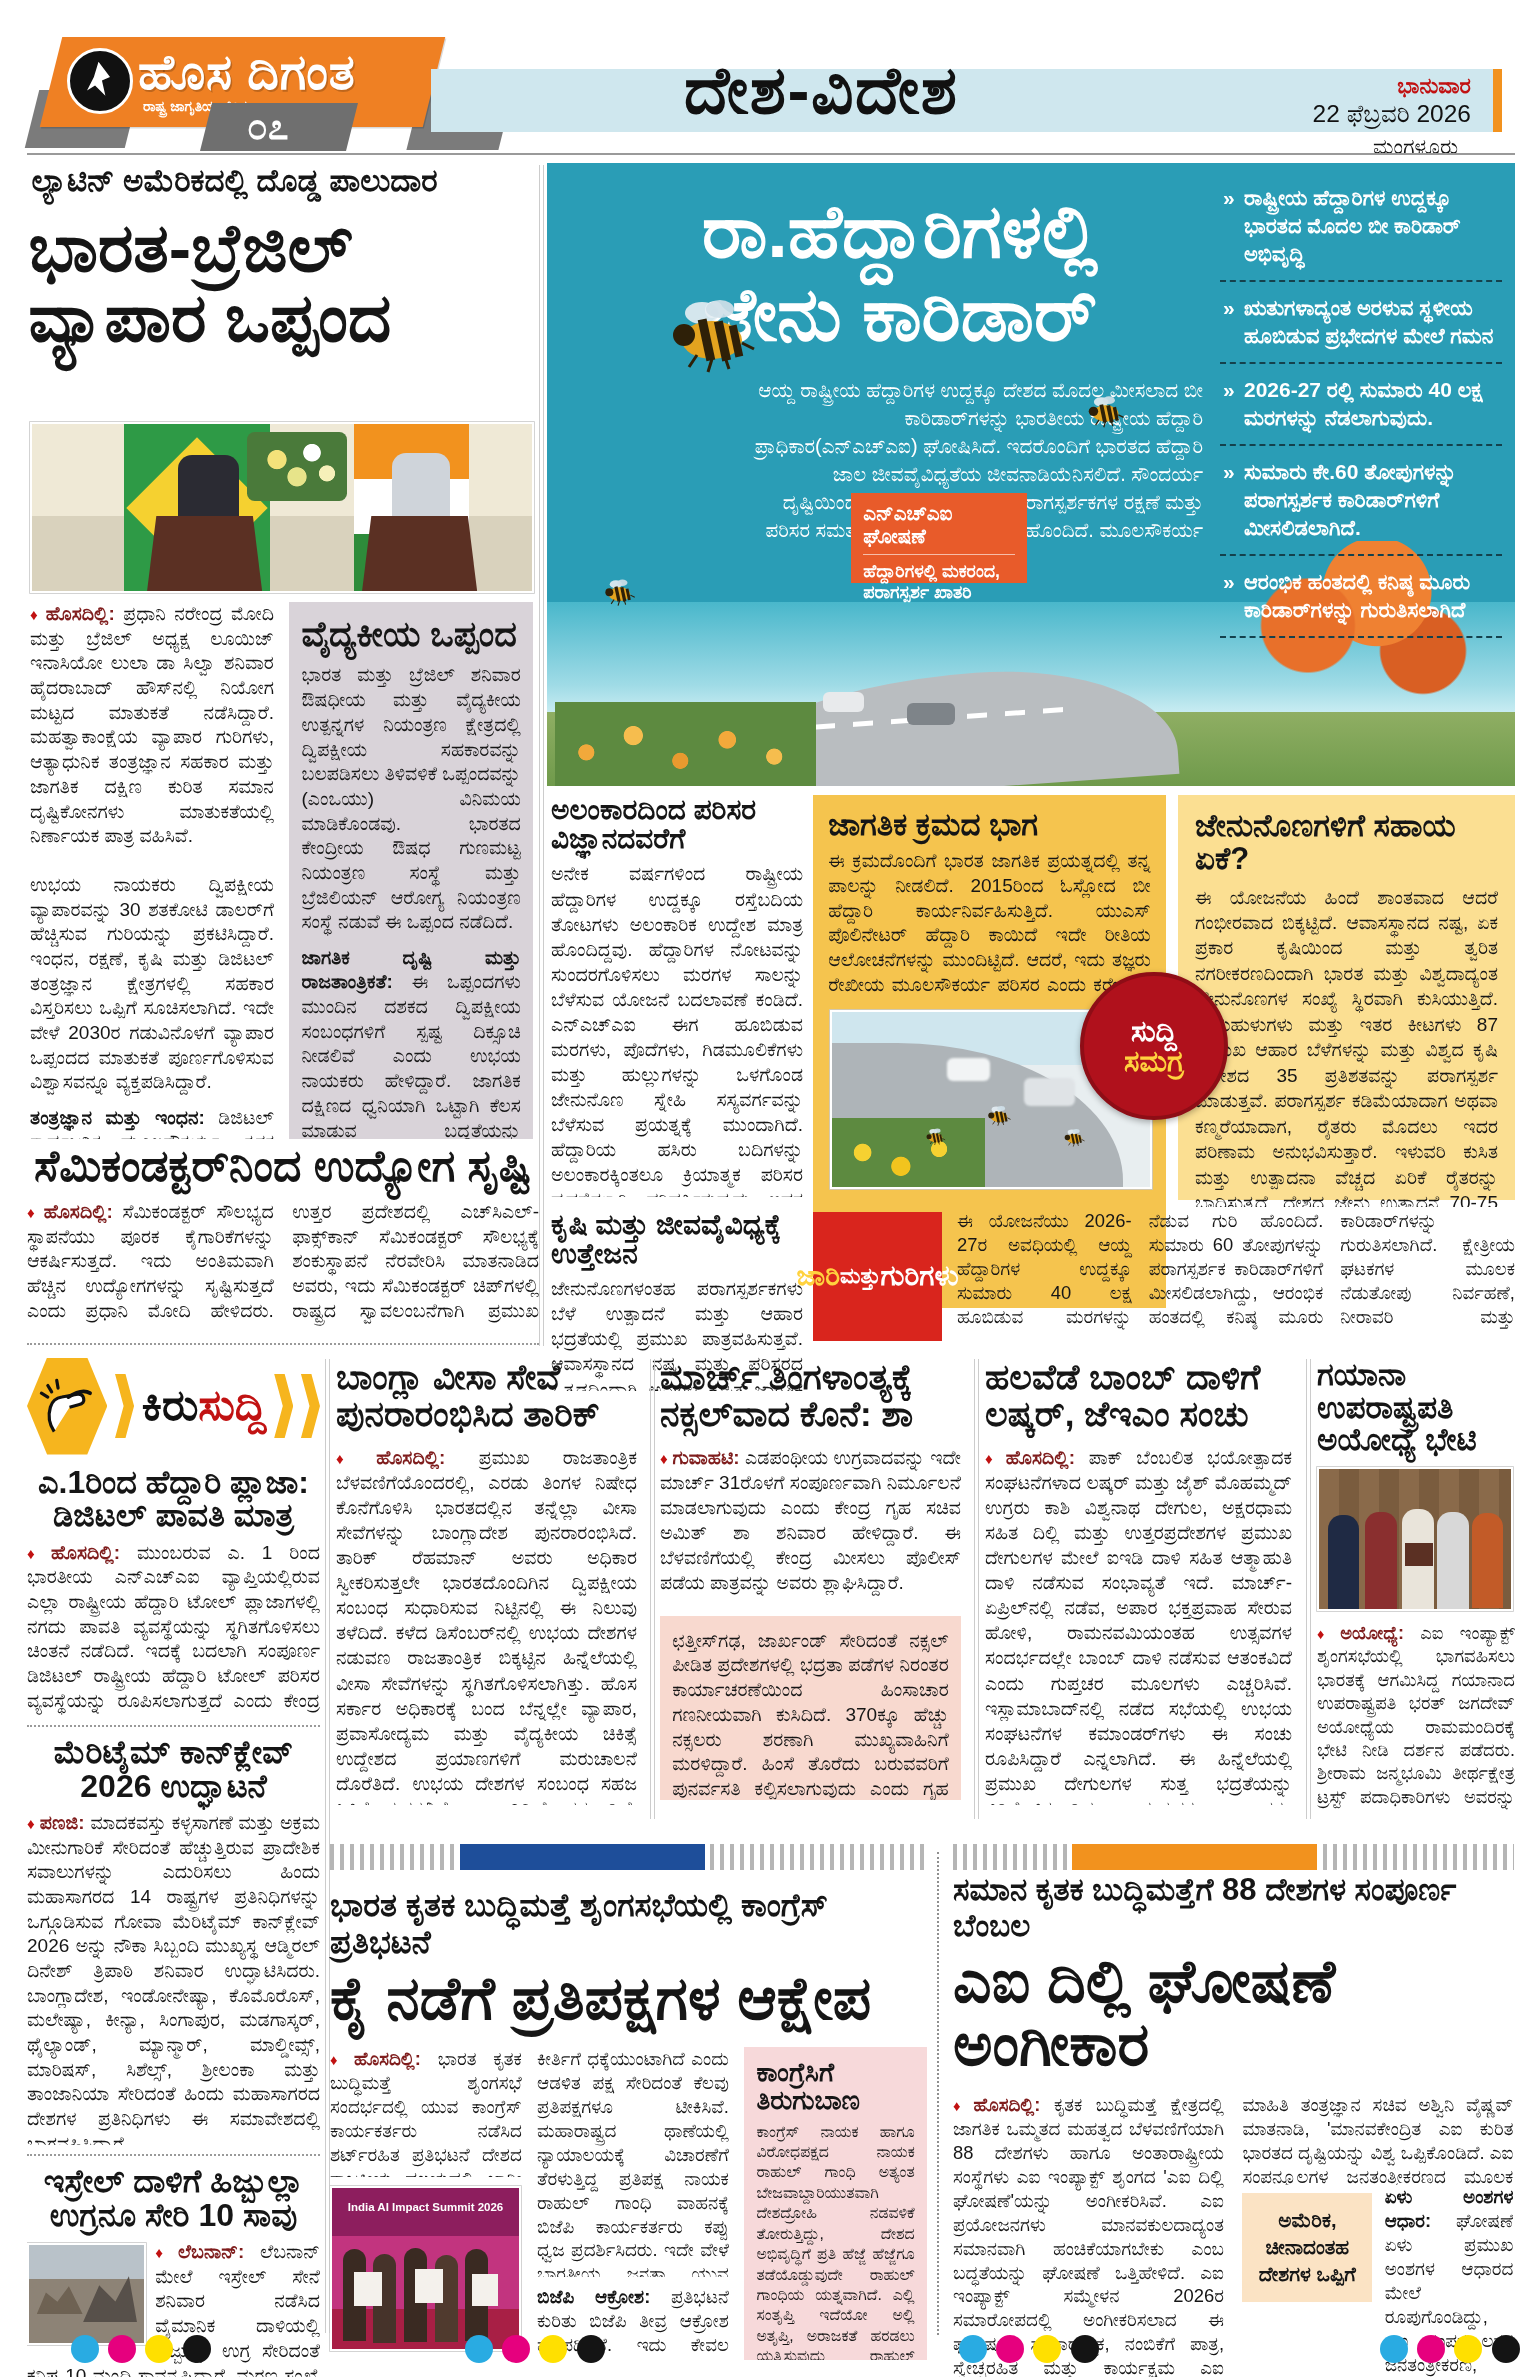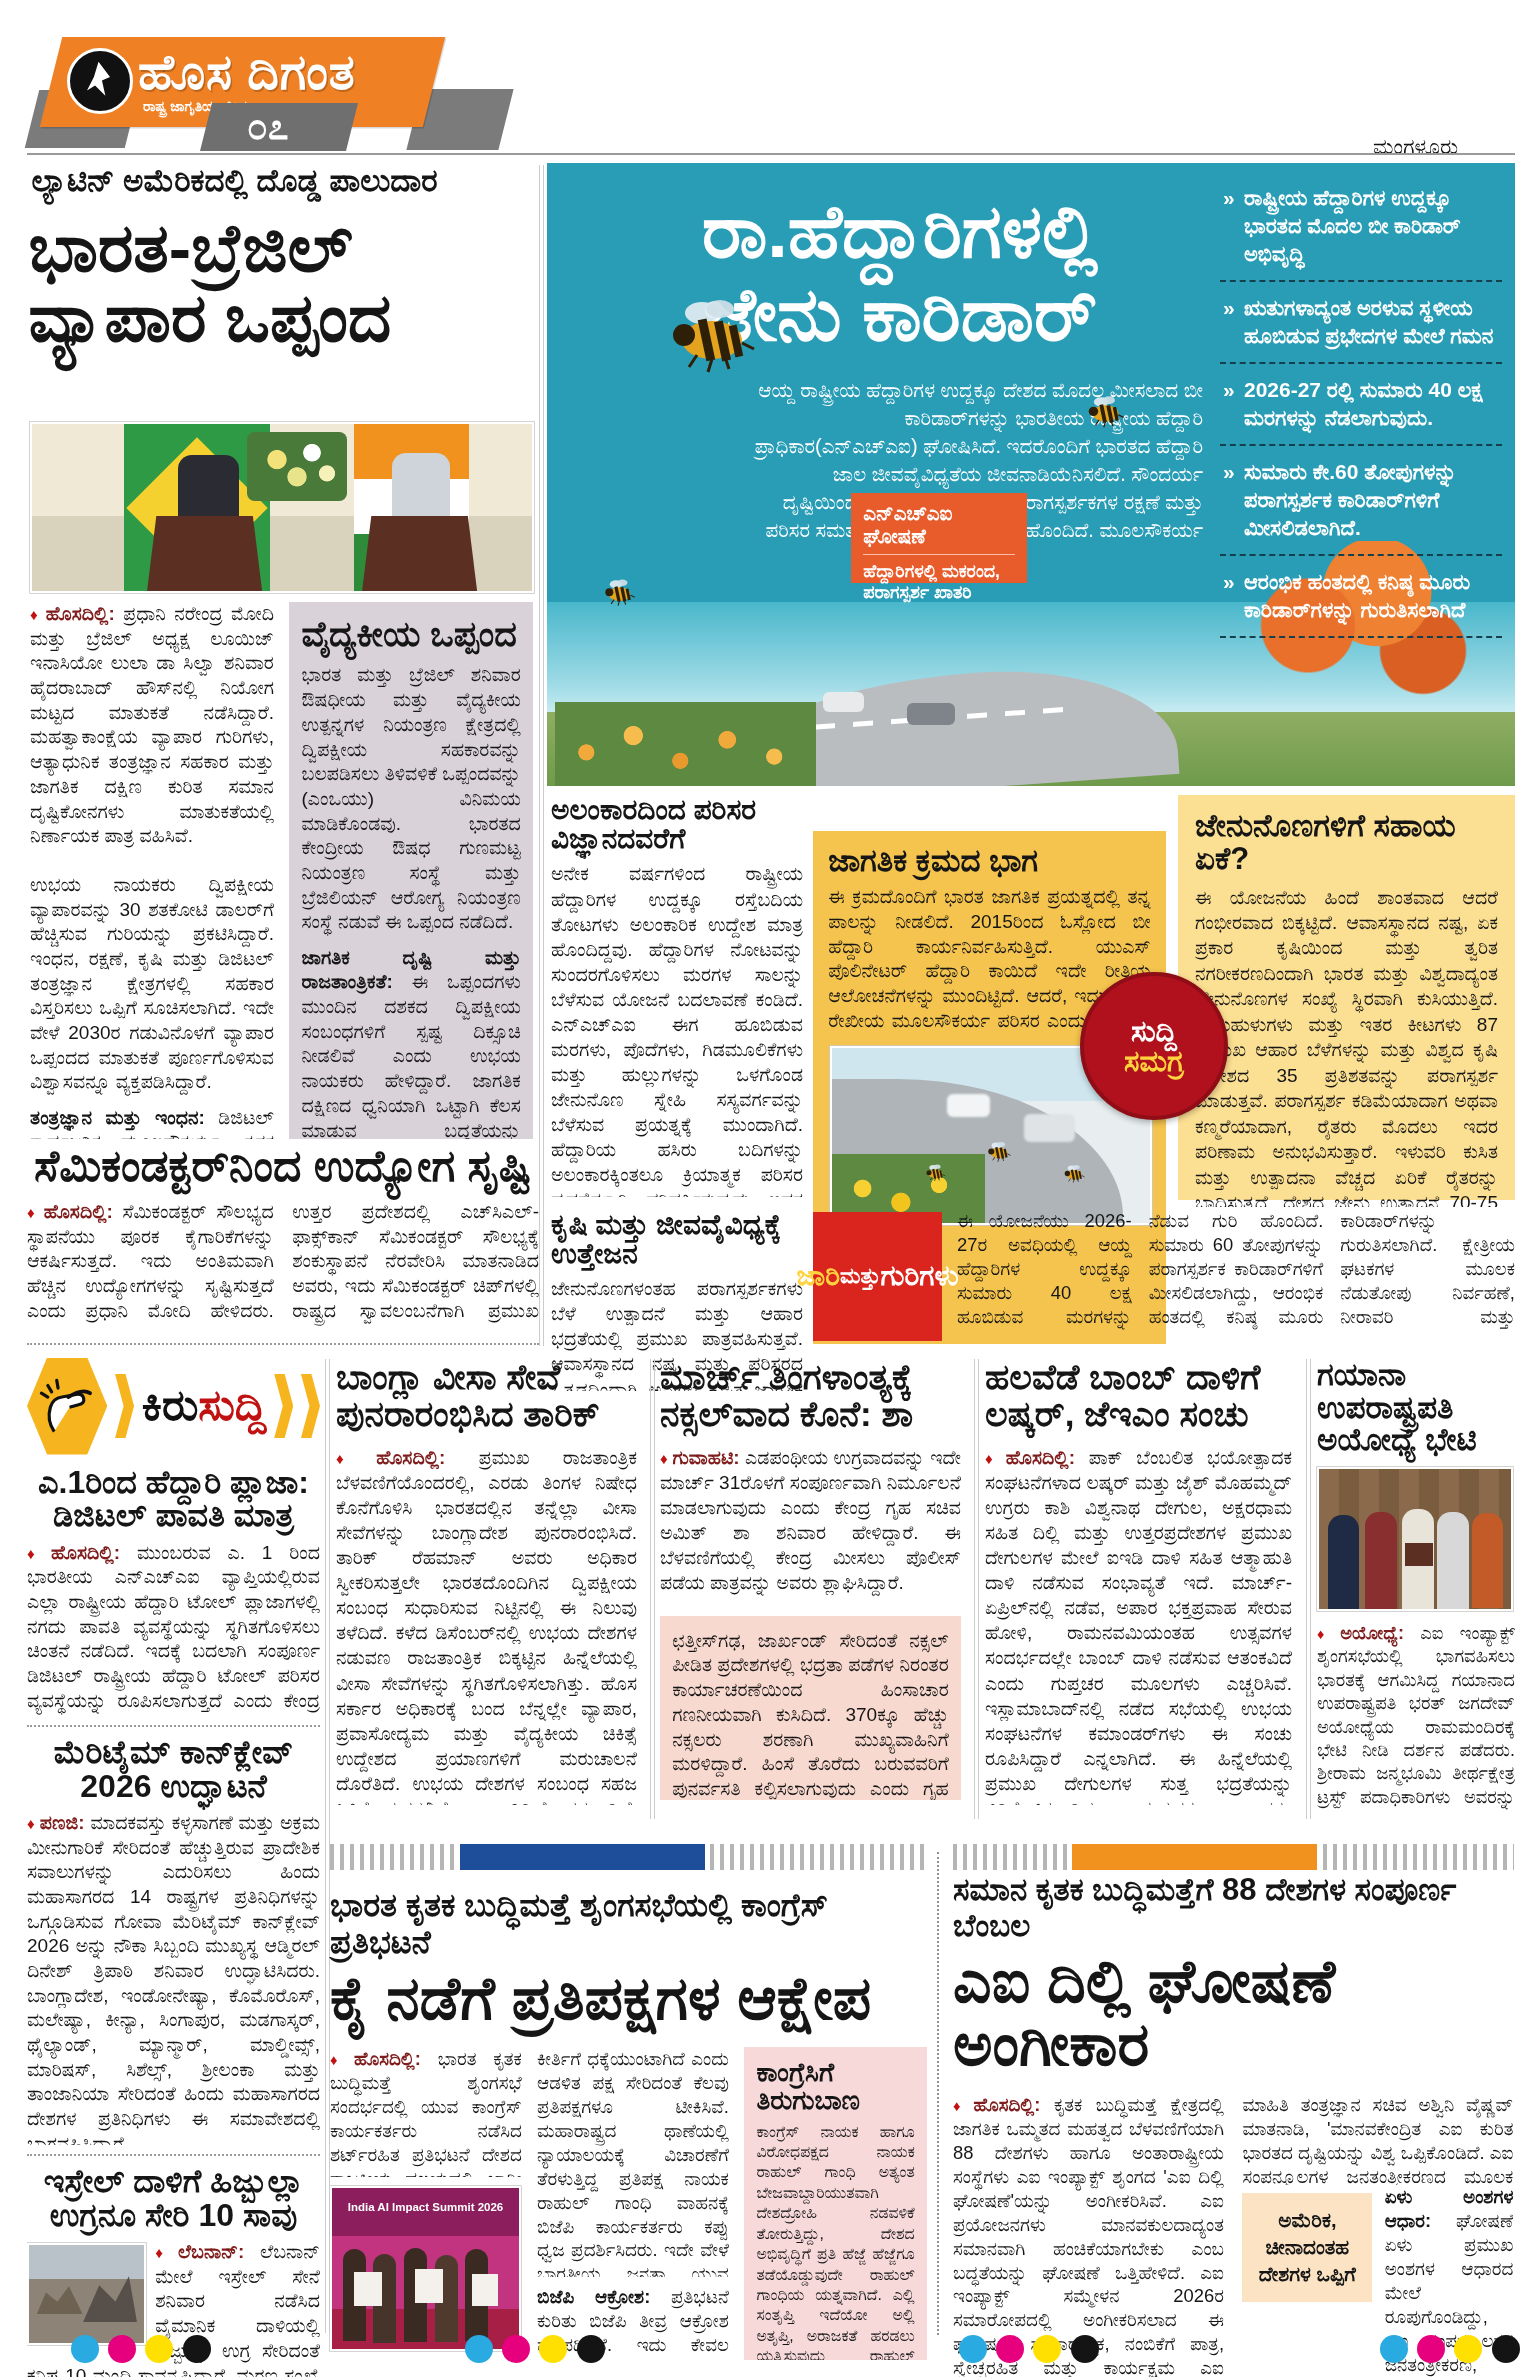"ದೇಶ-ವಿದೇಶ" div.abs { html: none -> <div> <div></div> <div>ದೇಶ-ವಿದೇಶ</div> <div>ಭಾನುವಾರ</div> <div>22 ಫೆಬ್ರವರಿ 2026</div> </div> }
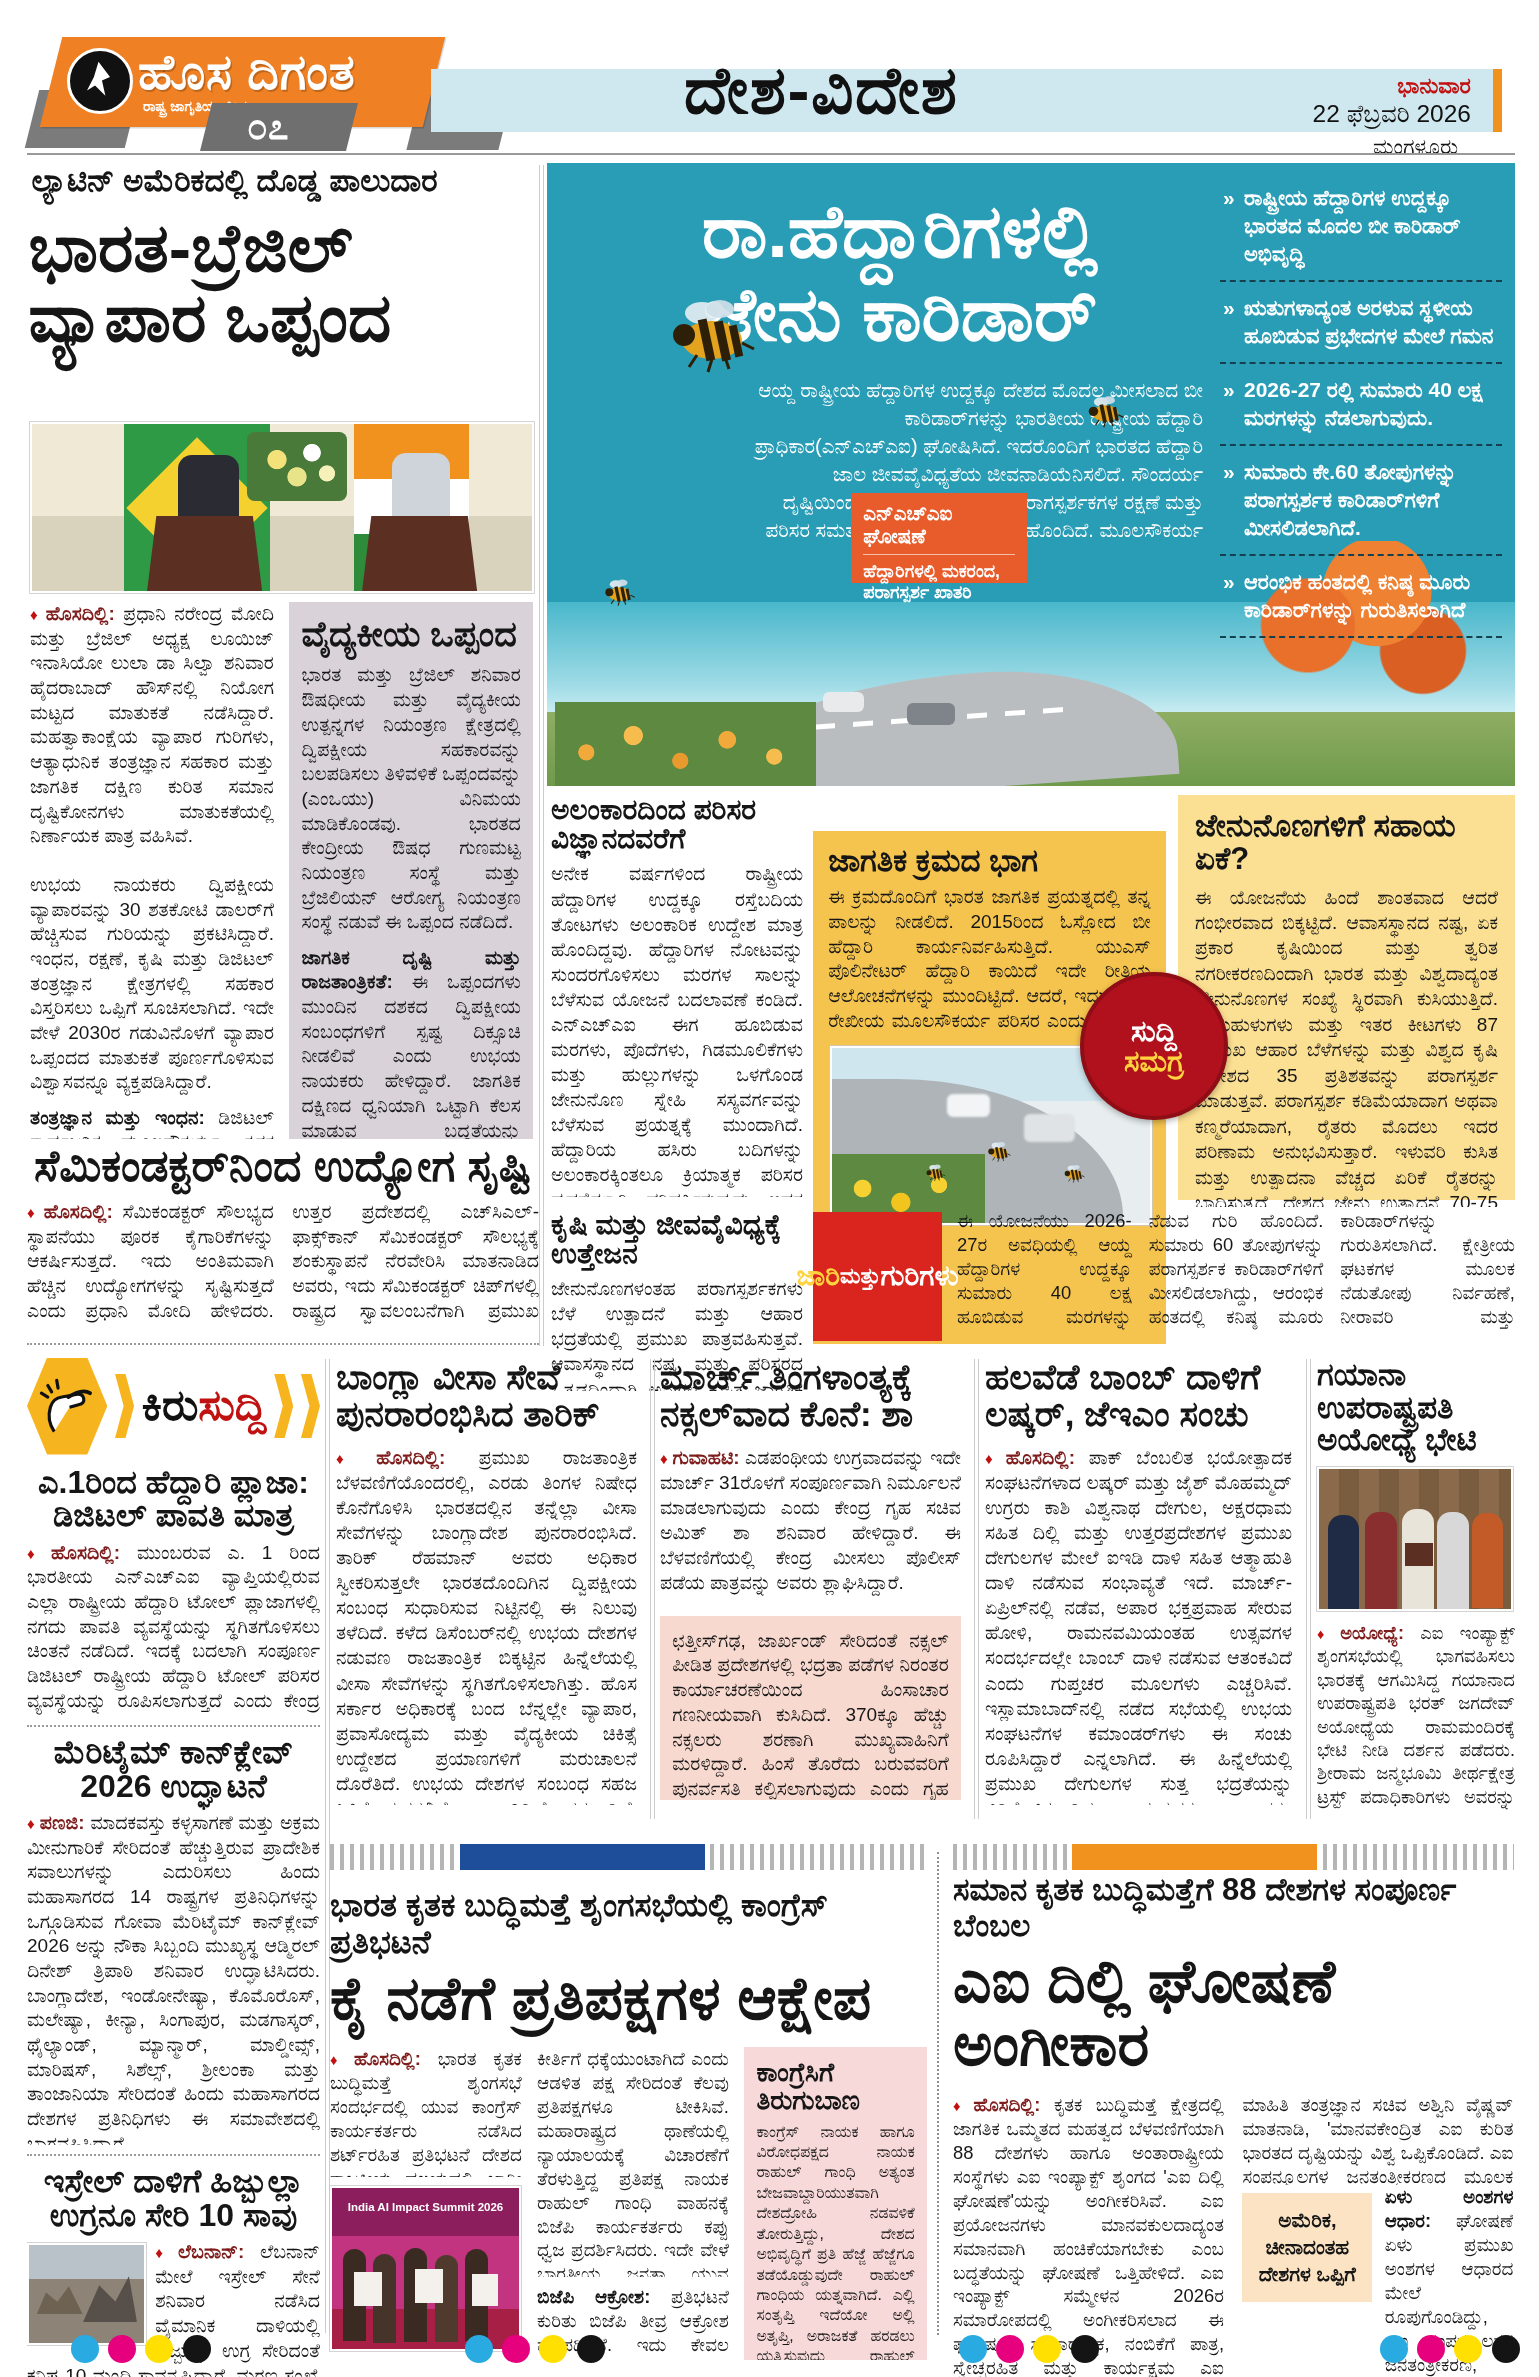"ಜಾಗತಿಕ ಕ್ರಮದ ಭಾಗ" div.abs { margin-top: 36px -> none }
